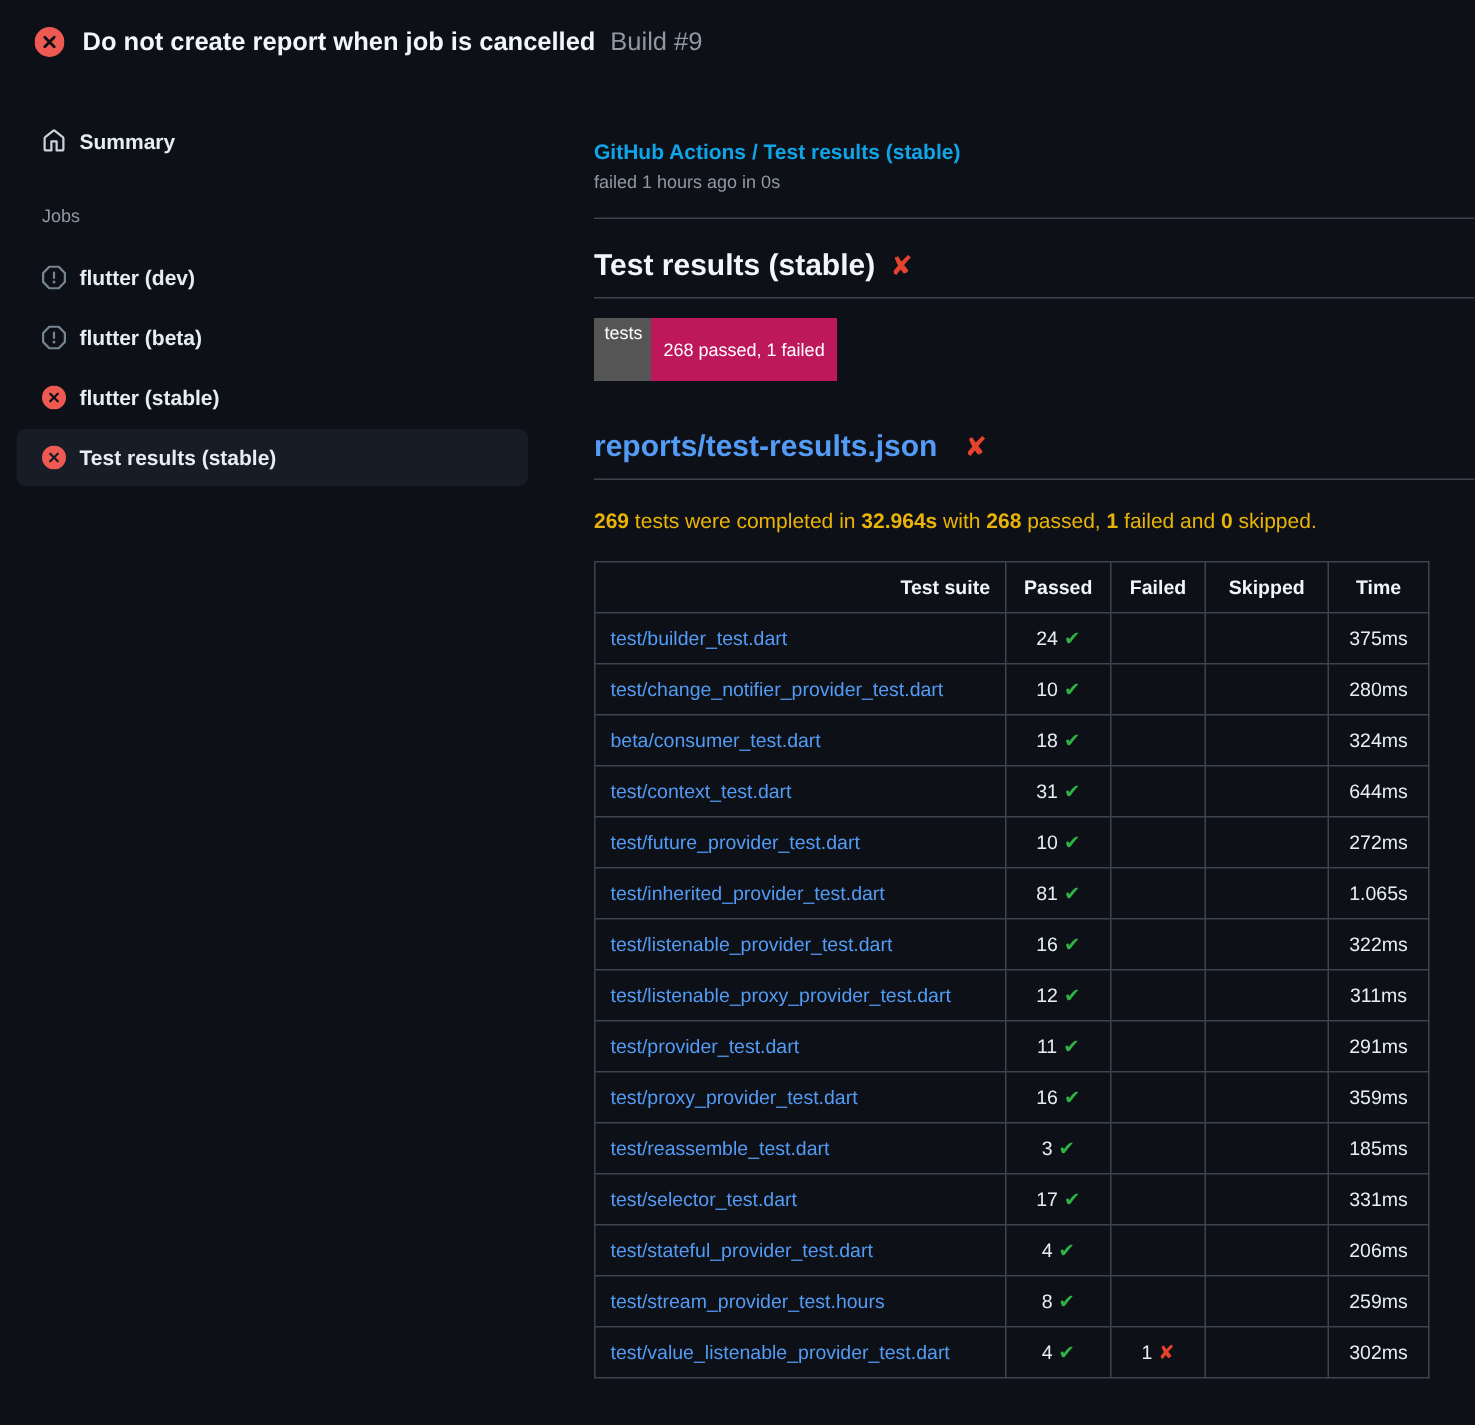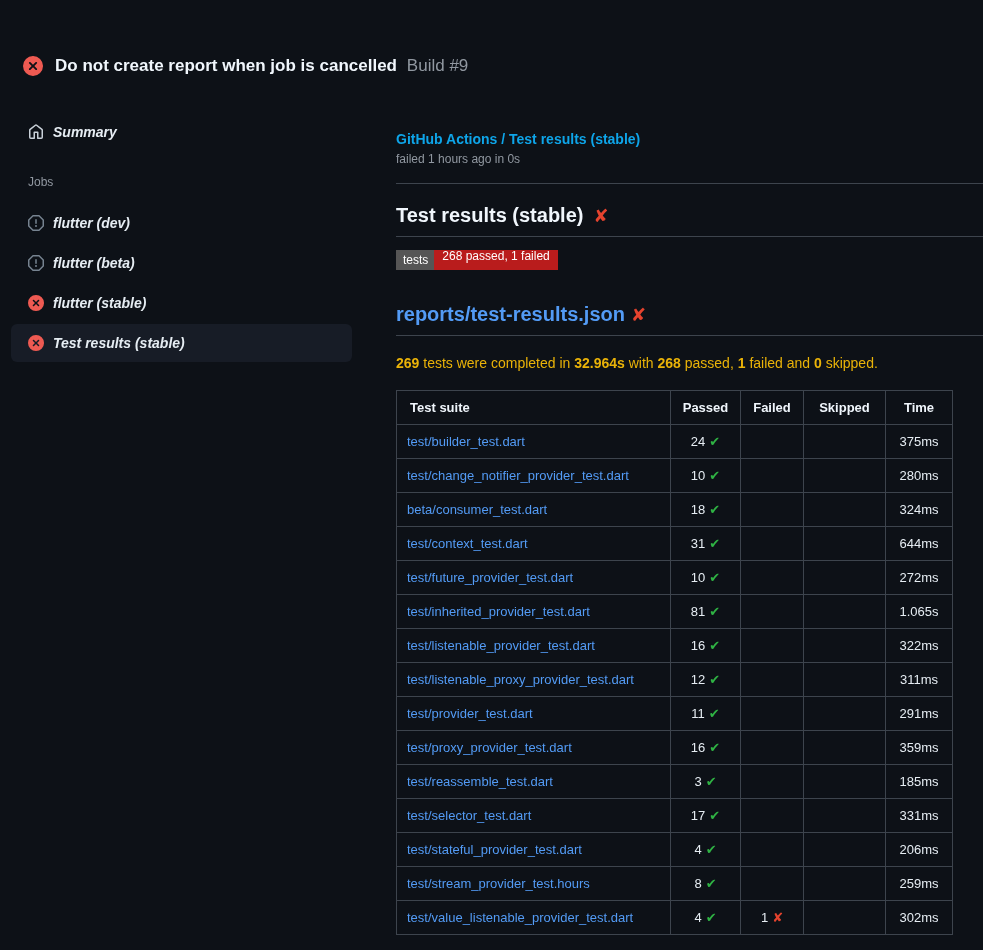"Do not create report when" .run-header { margin-top: 38px -> none }
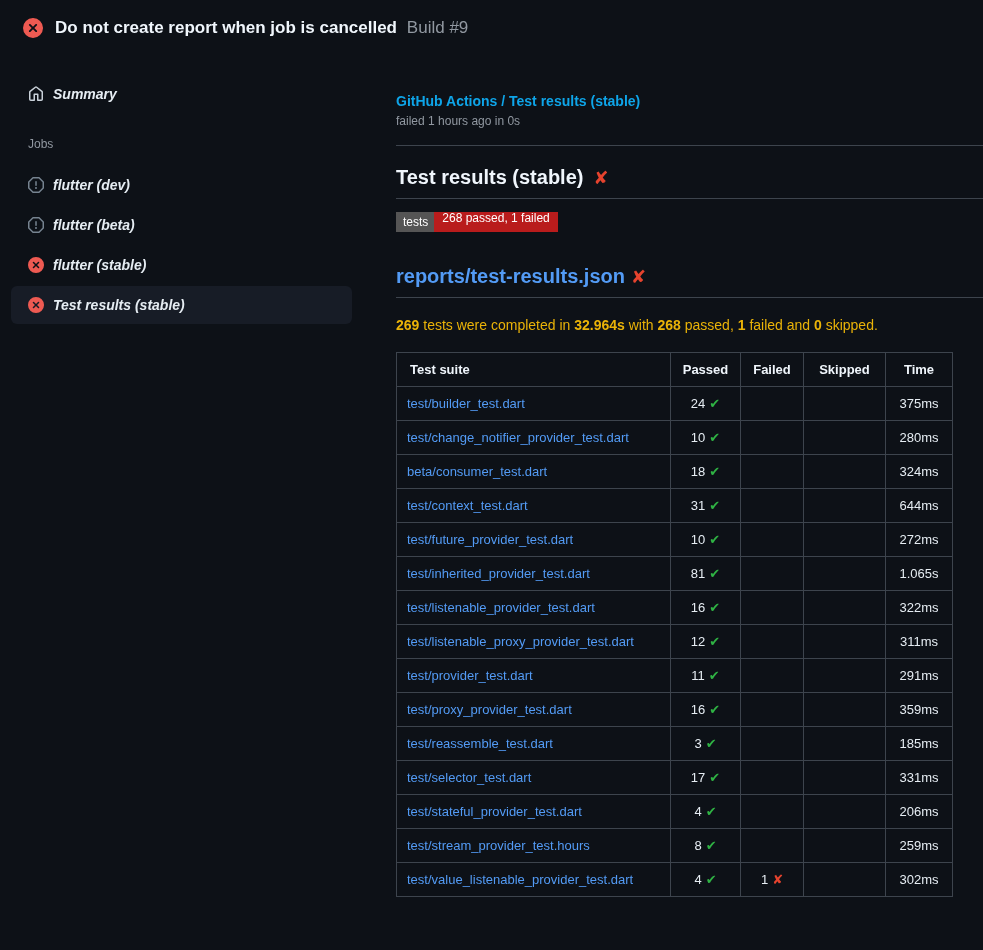"Summary" .side-label { font-style: italic -> none }
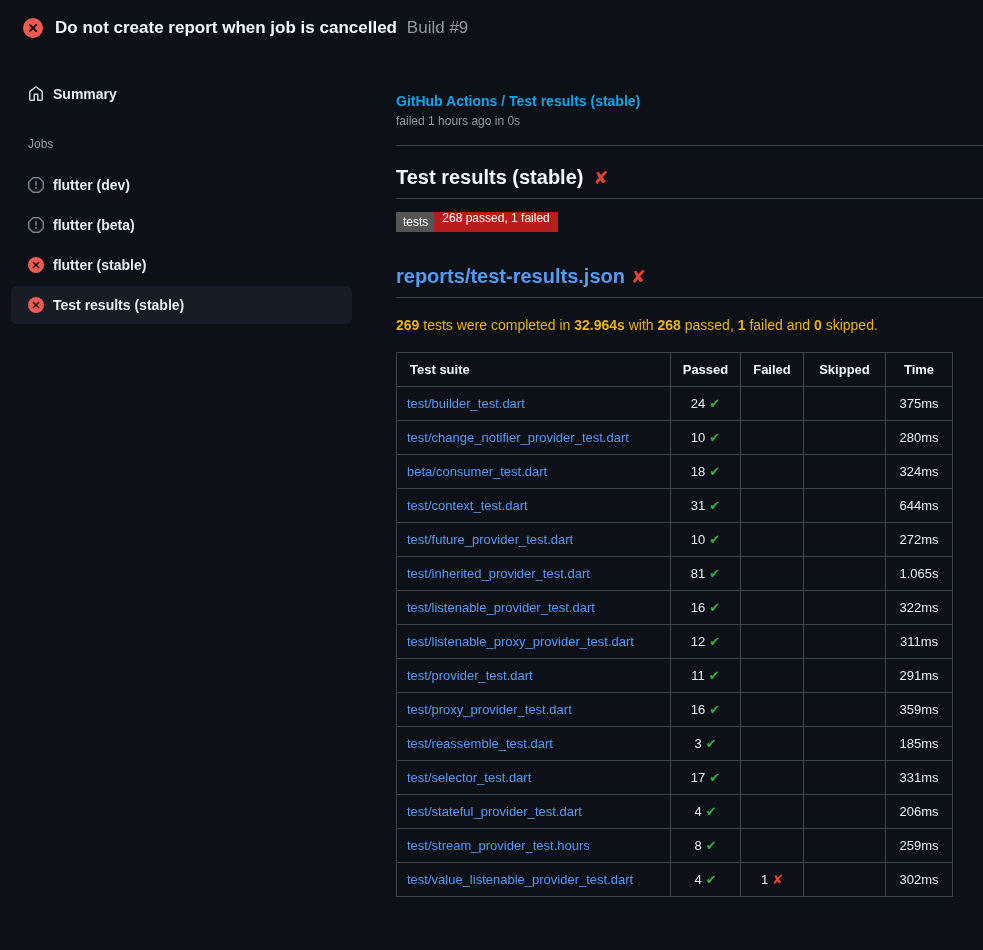"268 passed, 1 failed" .badge-value { background: #b91c1c -> #be185d; padding: 0 8px -> 15px 8px }
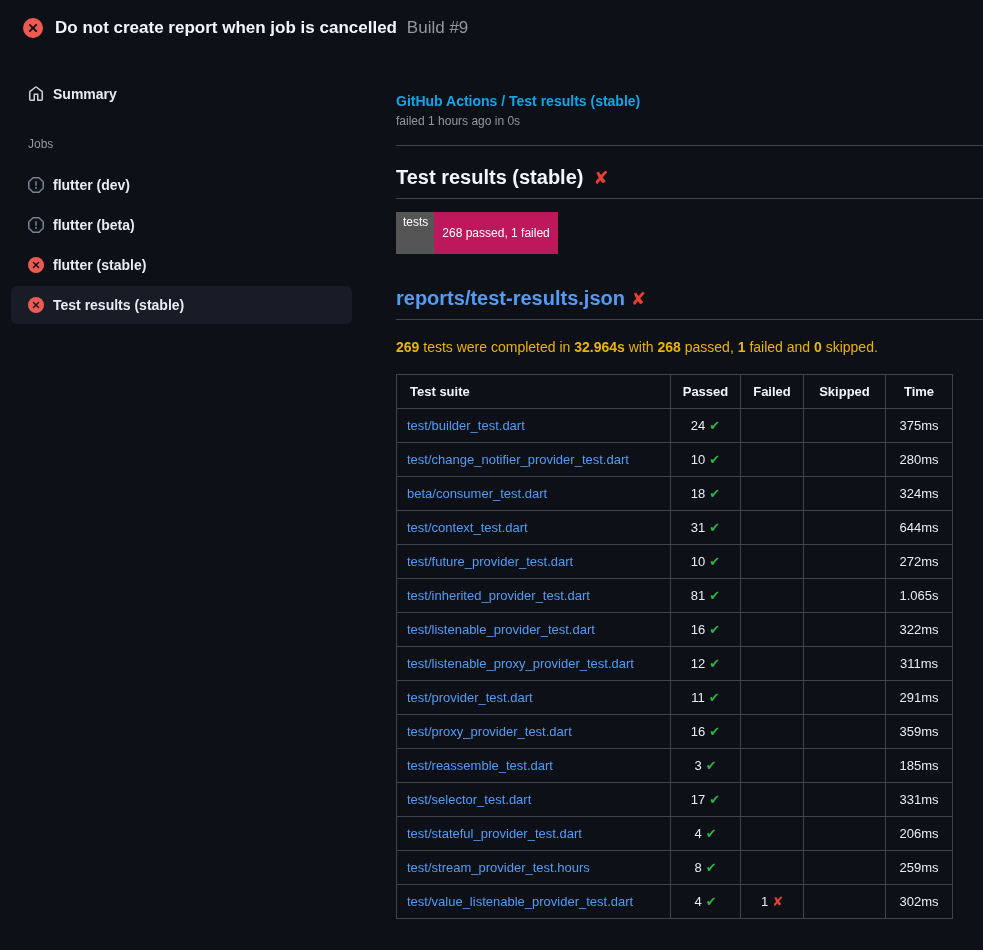"reports/test-results.json" .report-head { gap: 6px -> 18px }
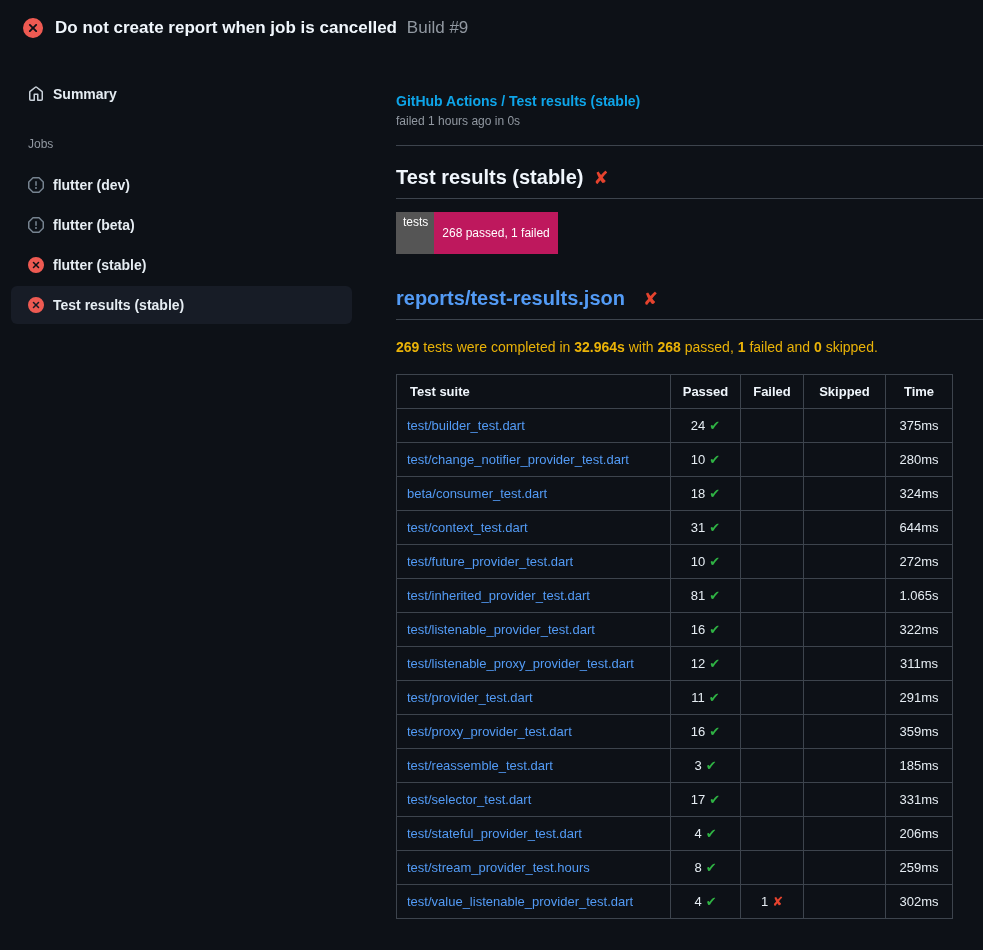"Test suite" .results th.suite-col { text-align: left -> right }
